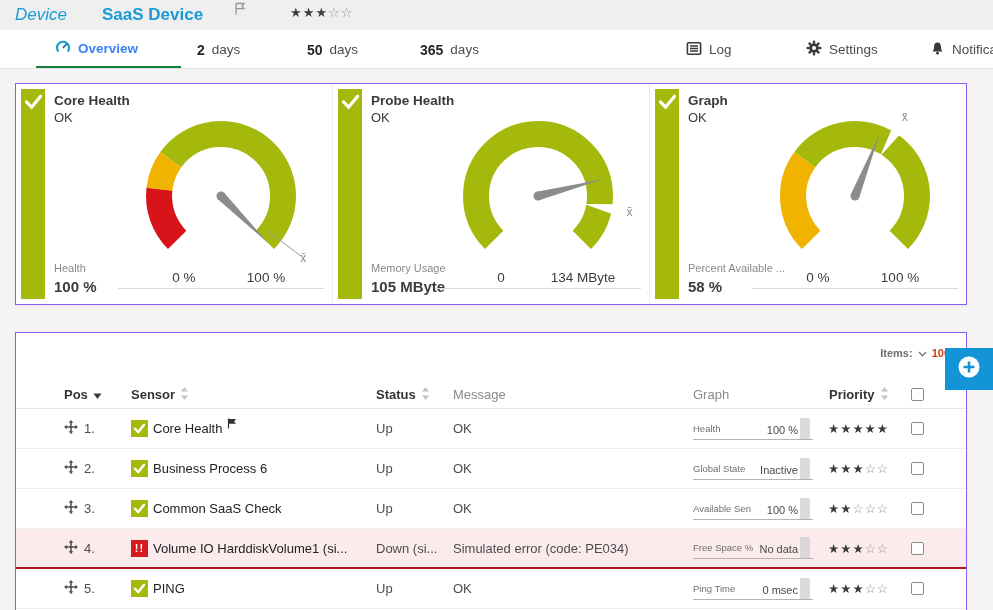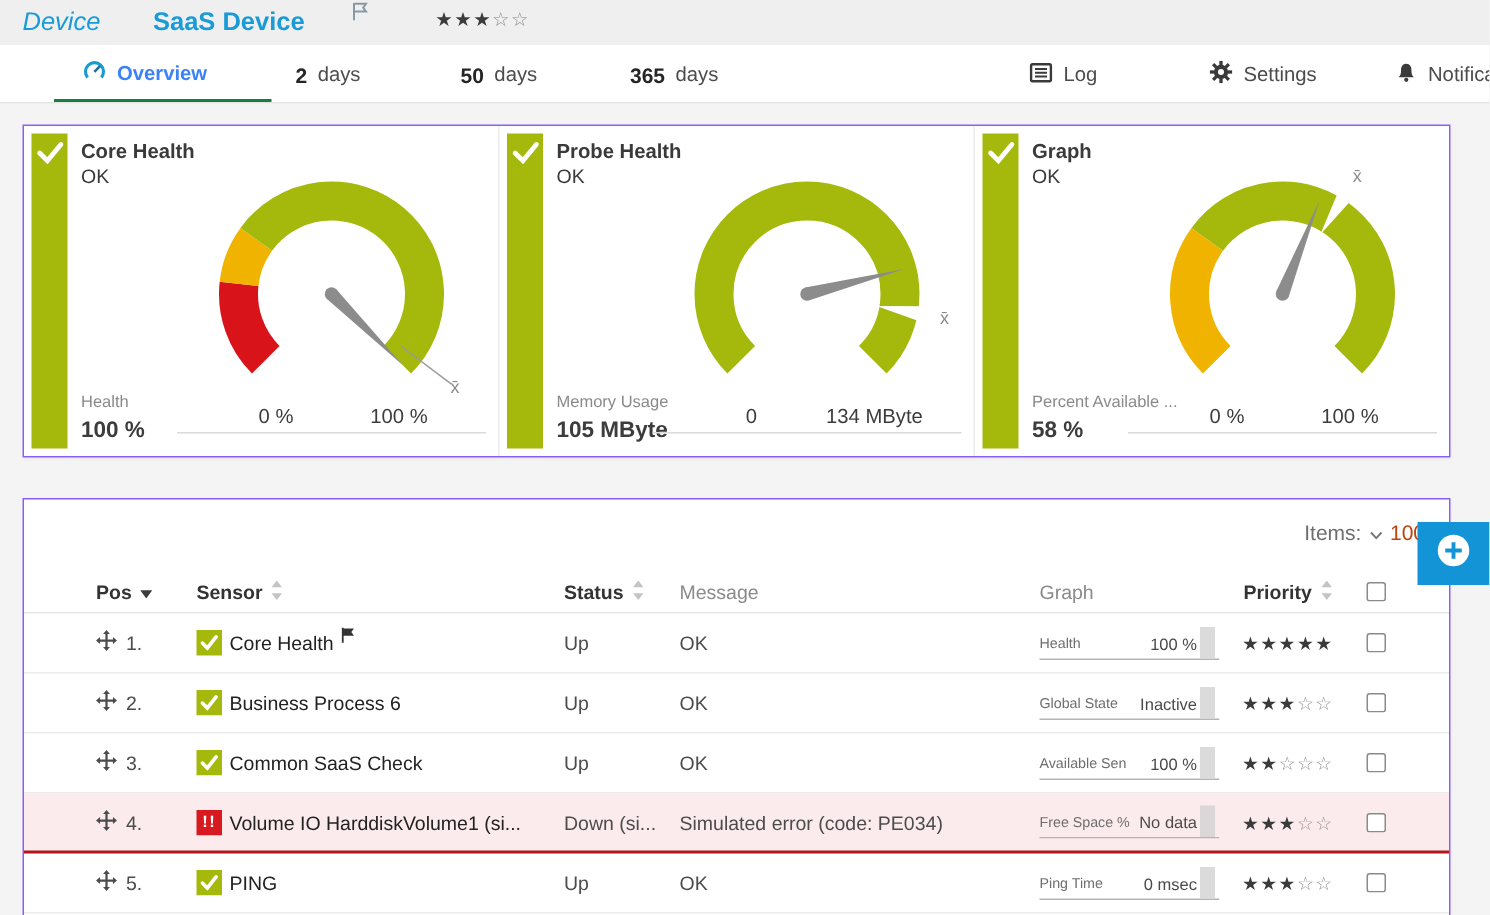"Items:" .items-ctl { font-size: 14px -> 11px; font-weight: none -> bold }
